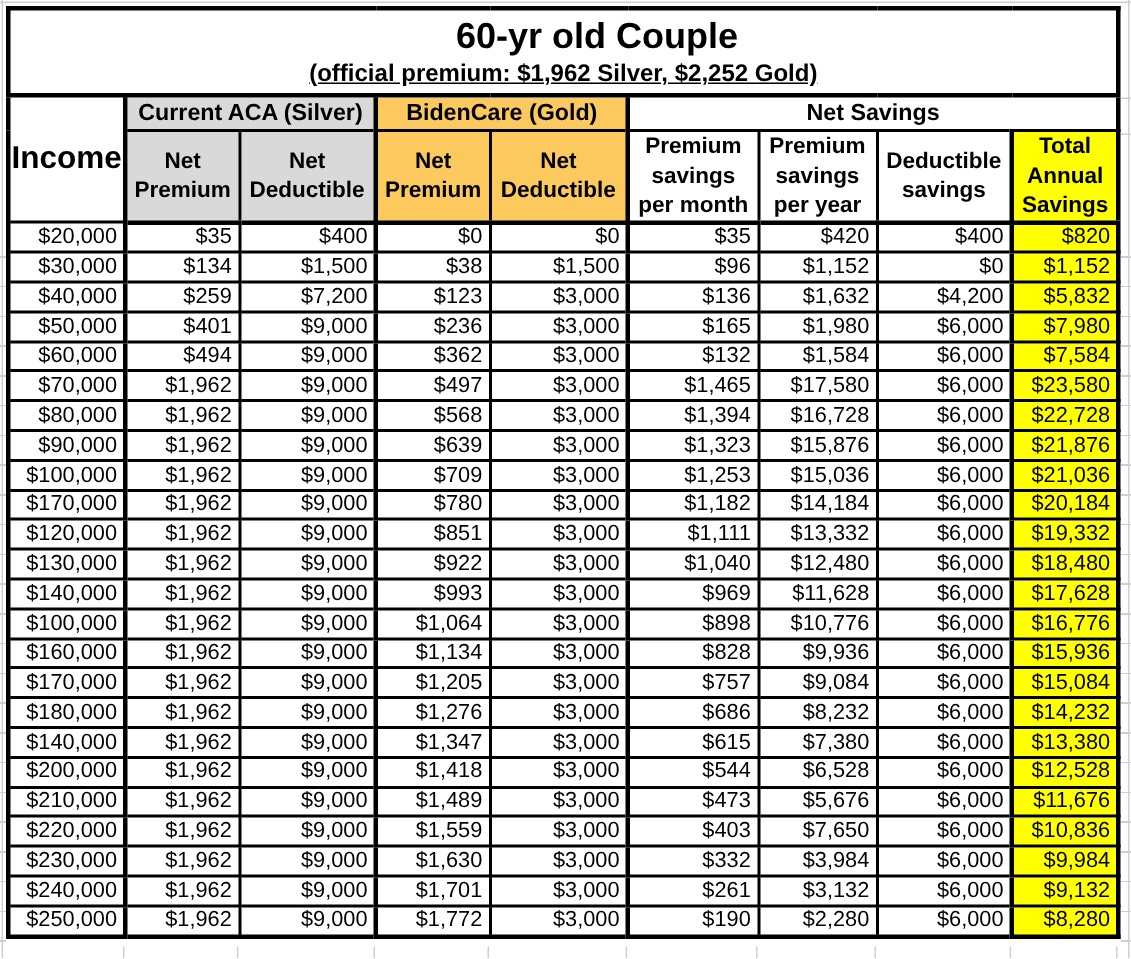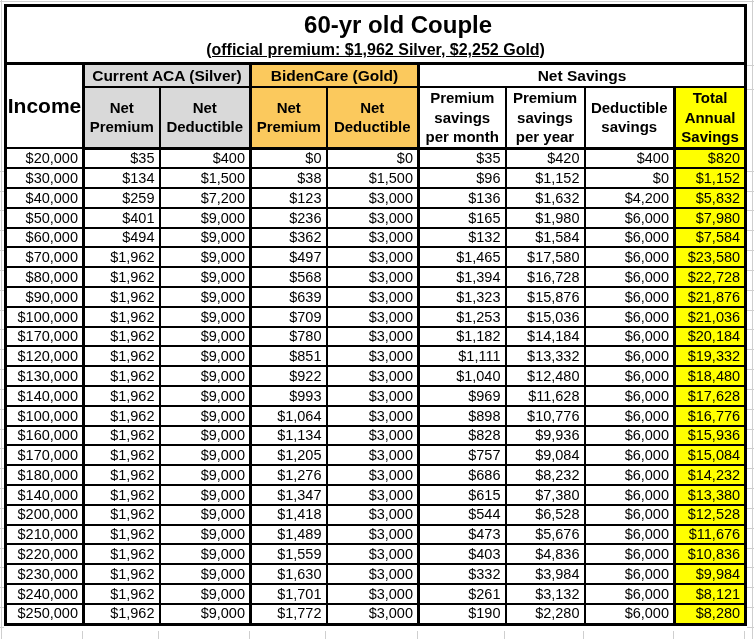"$4,836" td { text: $4,836 -> $7,650 }
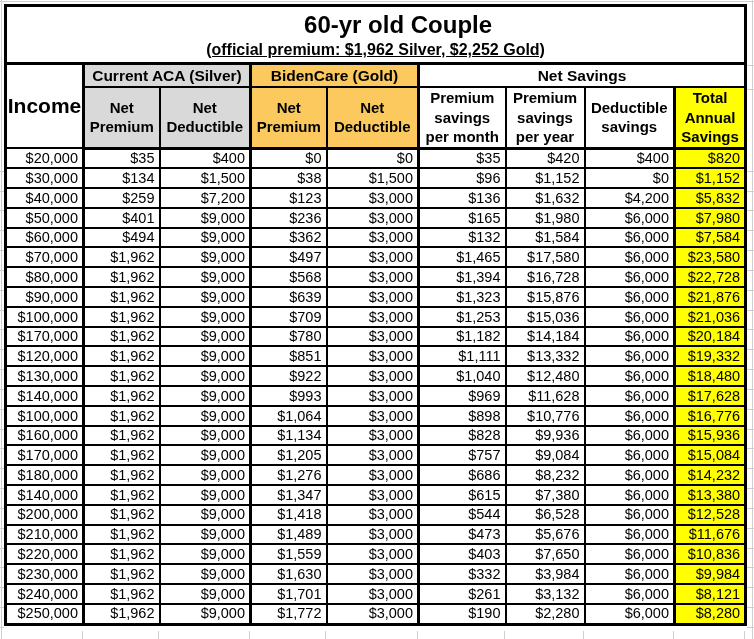"$8,121" td.c-total { text: $8,121 -> $9,132 }
